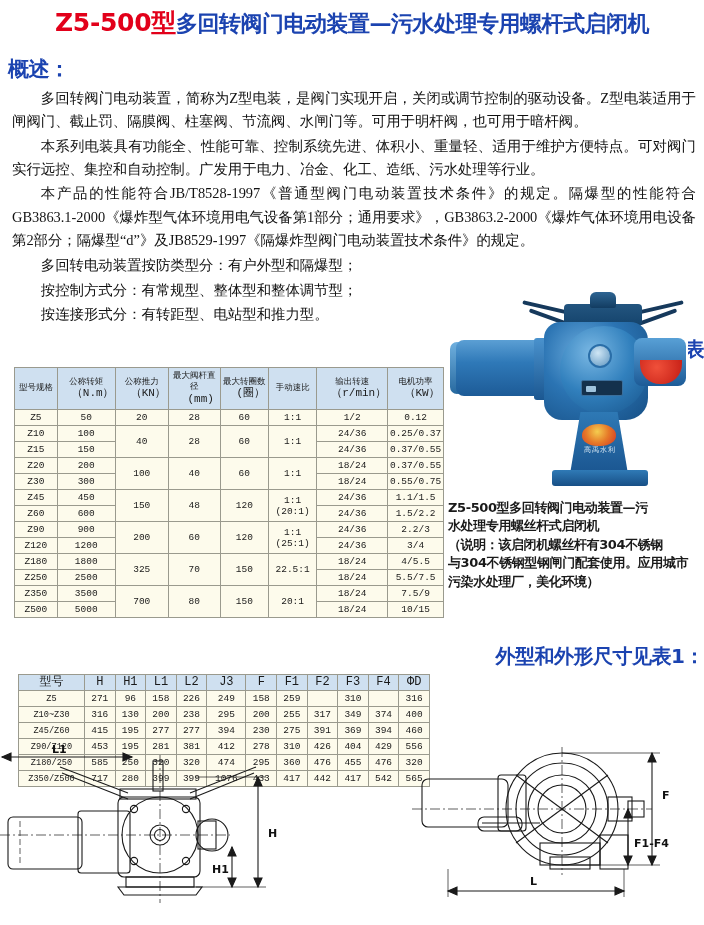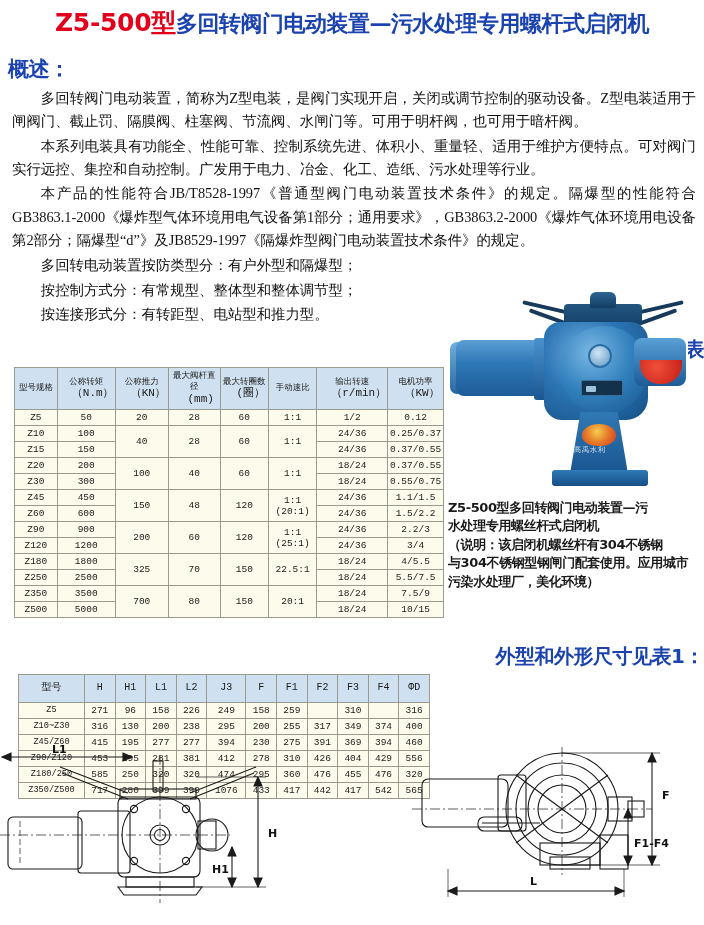"高禹水利" .logo-text { text-align: left -> center }
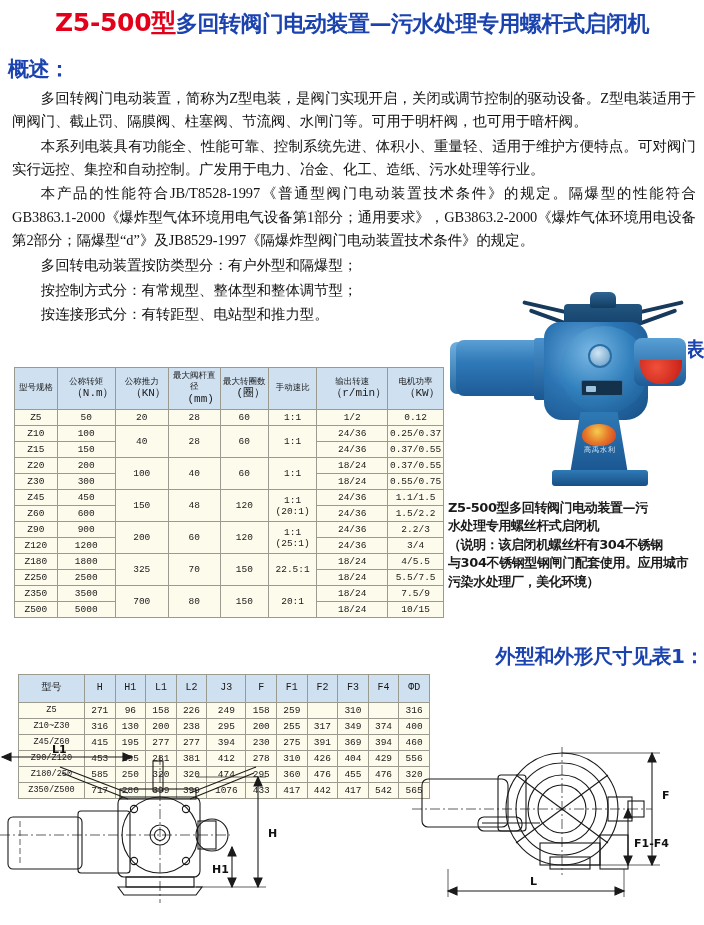"型号" #table2 th { font-size: 10px -> 12px; padding: 7px 1px -> 0 1px }
